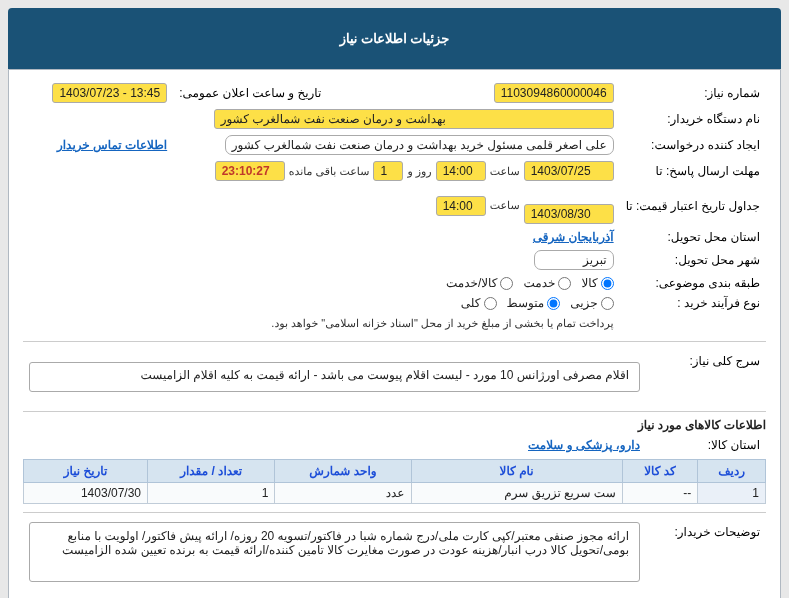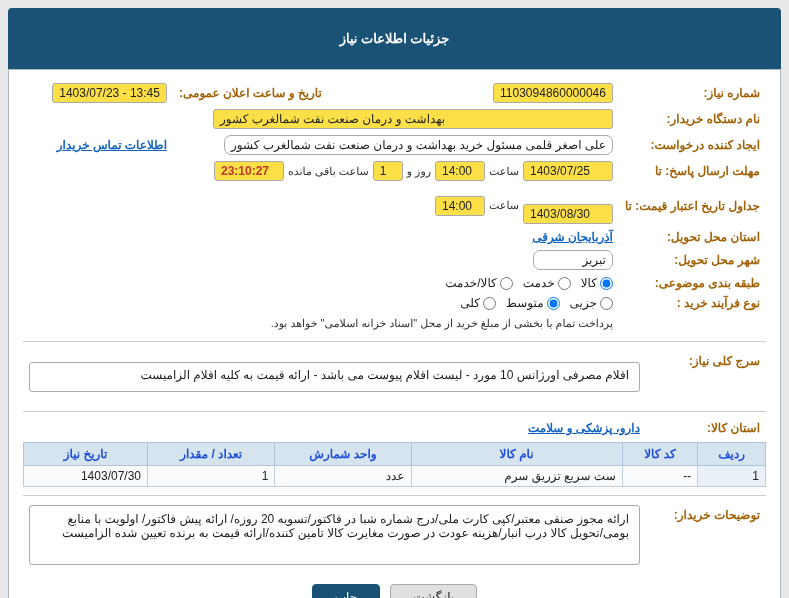"تاریخ و ساعت اعلان عمومی:" .label-cell { color: #a16207 -> #000000; font-weight: bold -> normal }
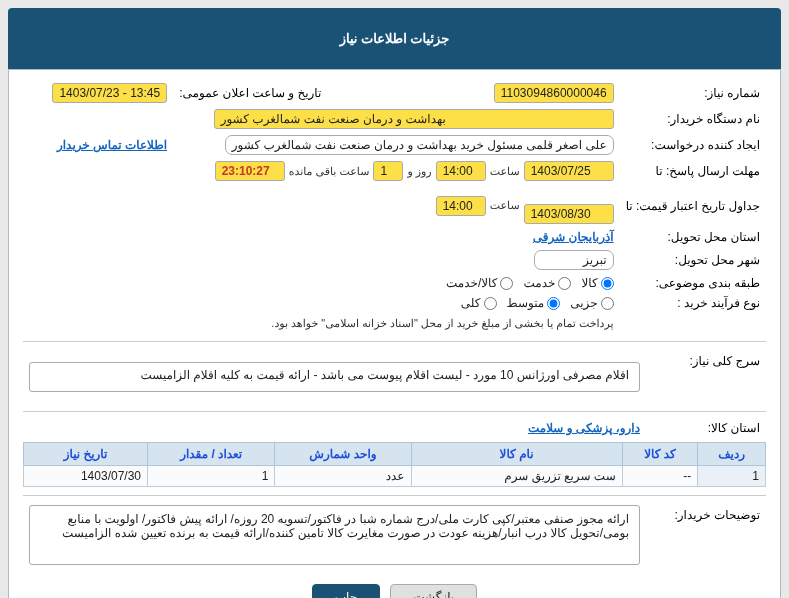"اطلاعات کالاهای مورد نیاز" div.section-title { html: none -> <div>اطلاعات کالاهای مورد نیاز</div> }
